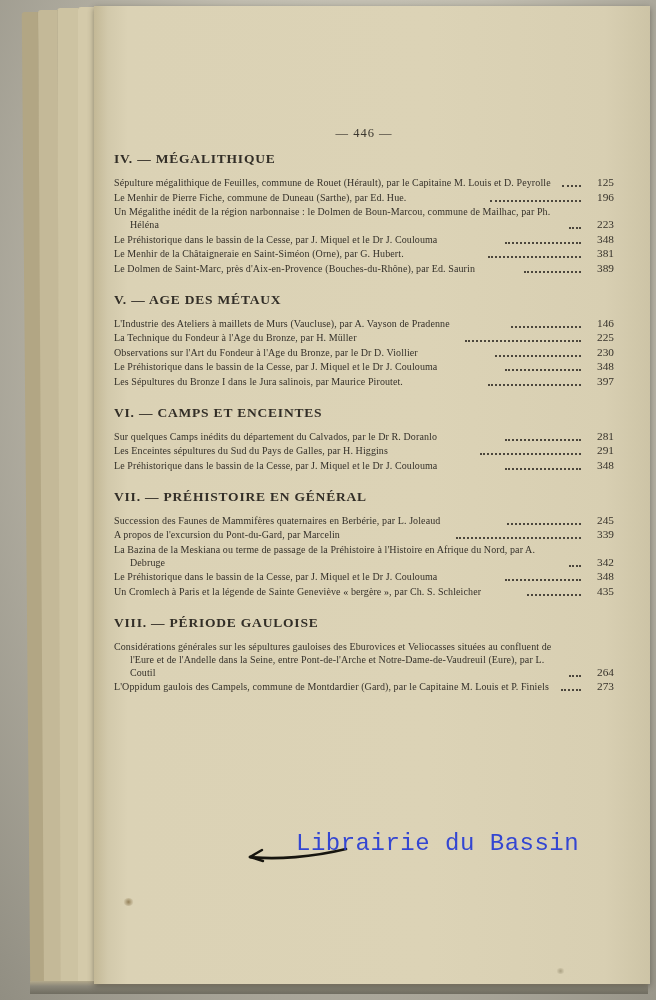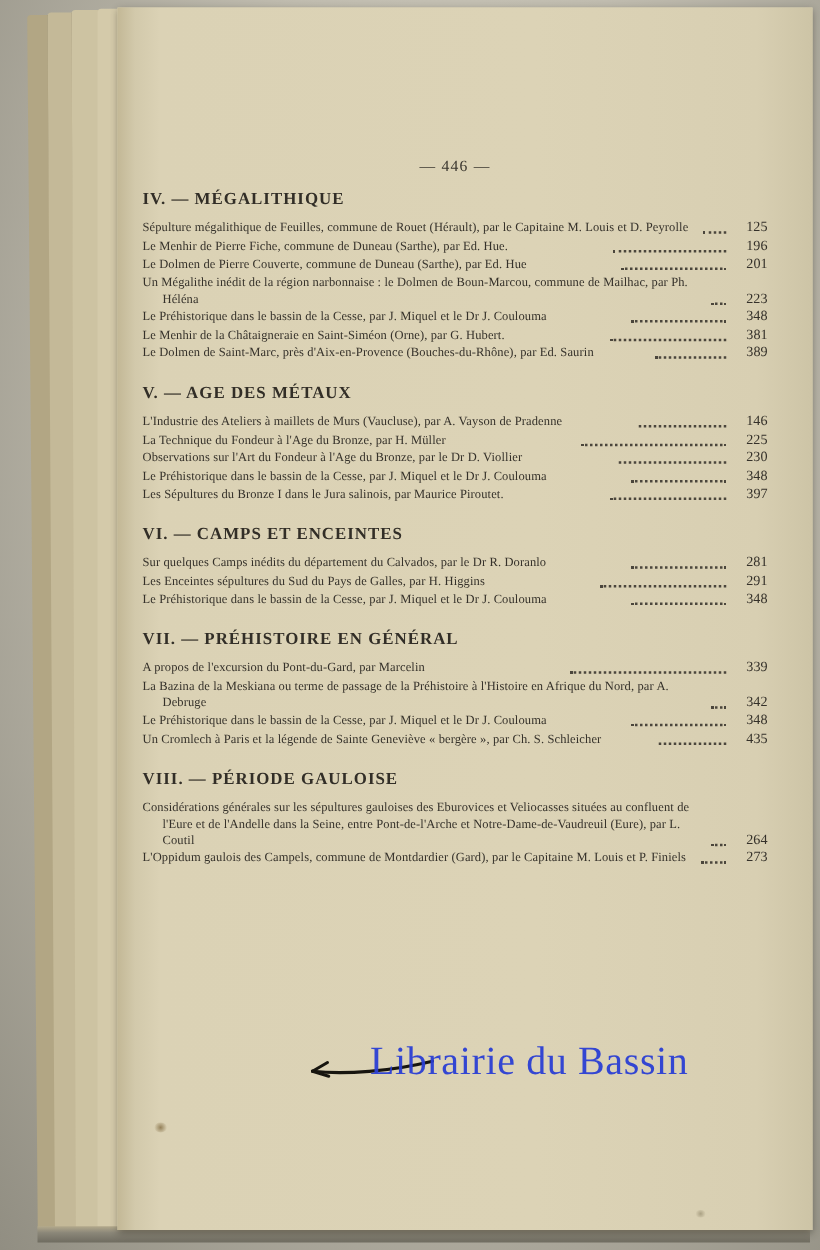"Le Dolmen de Pierre Couverte," div.entry { html: <div> <div>Le Dolmen de Pierre Couverte, commune de Duneau (Sarthe), par Ed. Hue</div> <div></div> <div>201</div> </div> -> none }
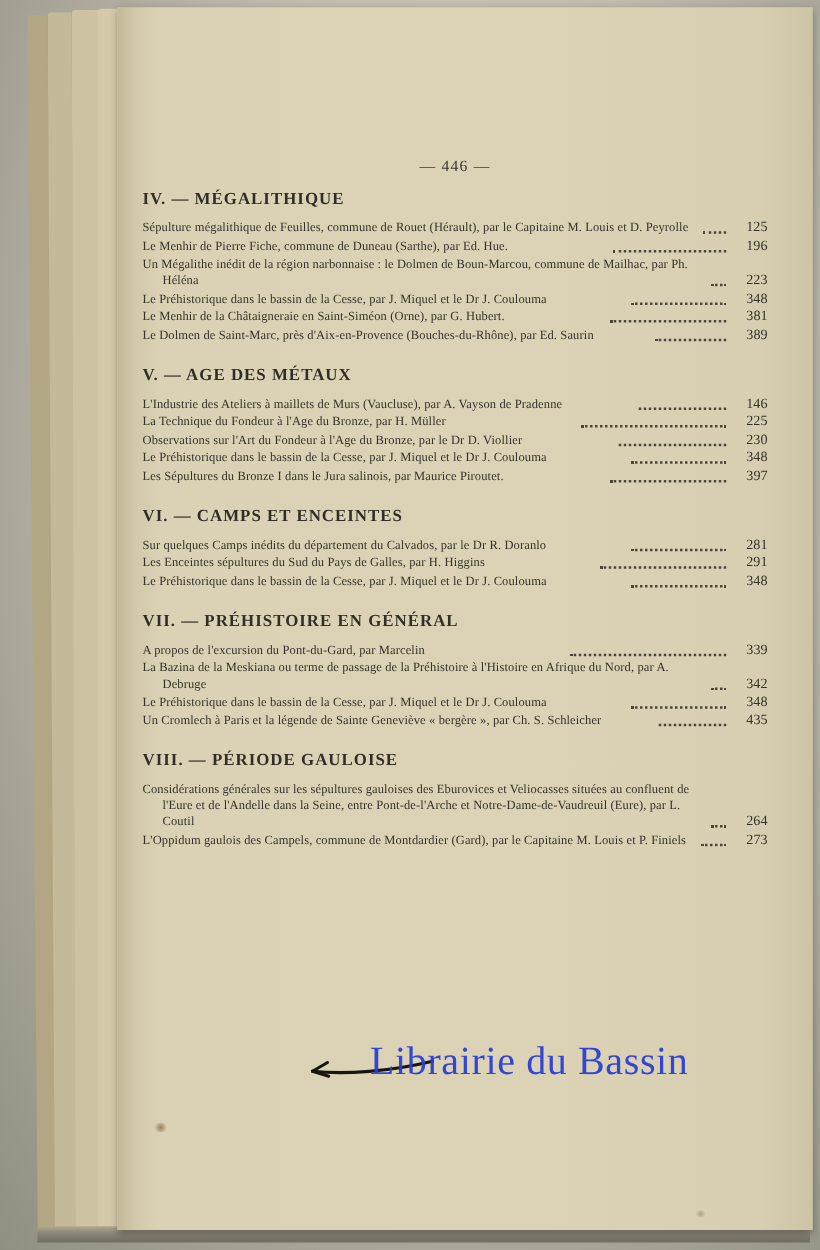"Succession des Faunes de Mammifères" div.entry { html: none -> <div> <div>Succession des Faunes de Mammifères quaternaires en Berbérie, par L. Joleaud</div> <div></div> <div>245</div> </div> }
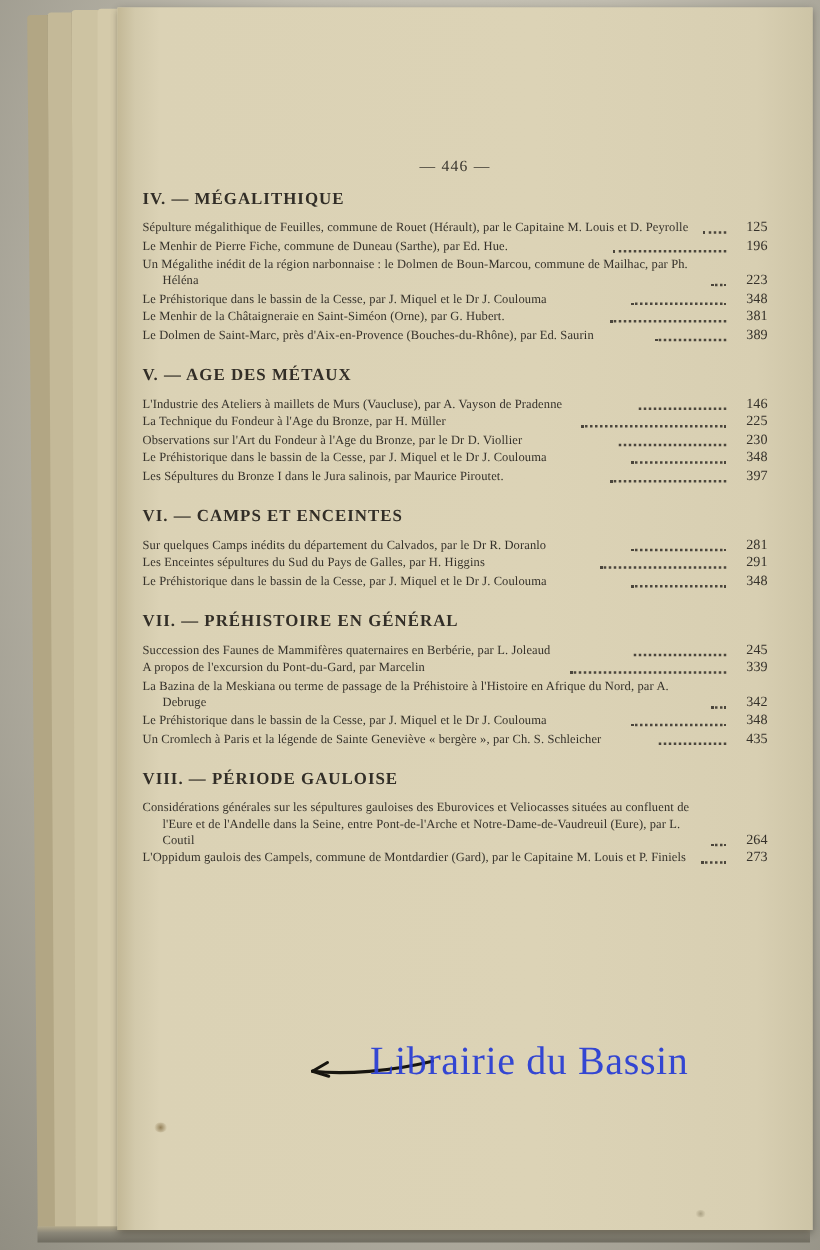"Librairie du Bassin" .watermark { font-family: Liberation Serif, serif -> Liberation Mono, monospace; font-size: 32px -> 24px }
